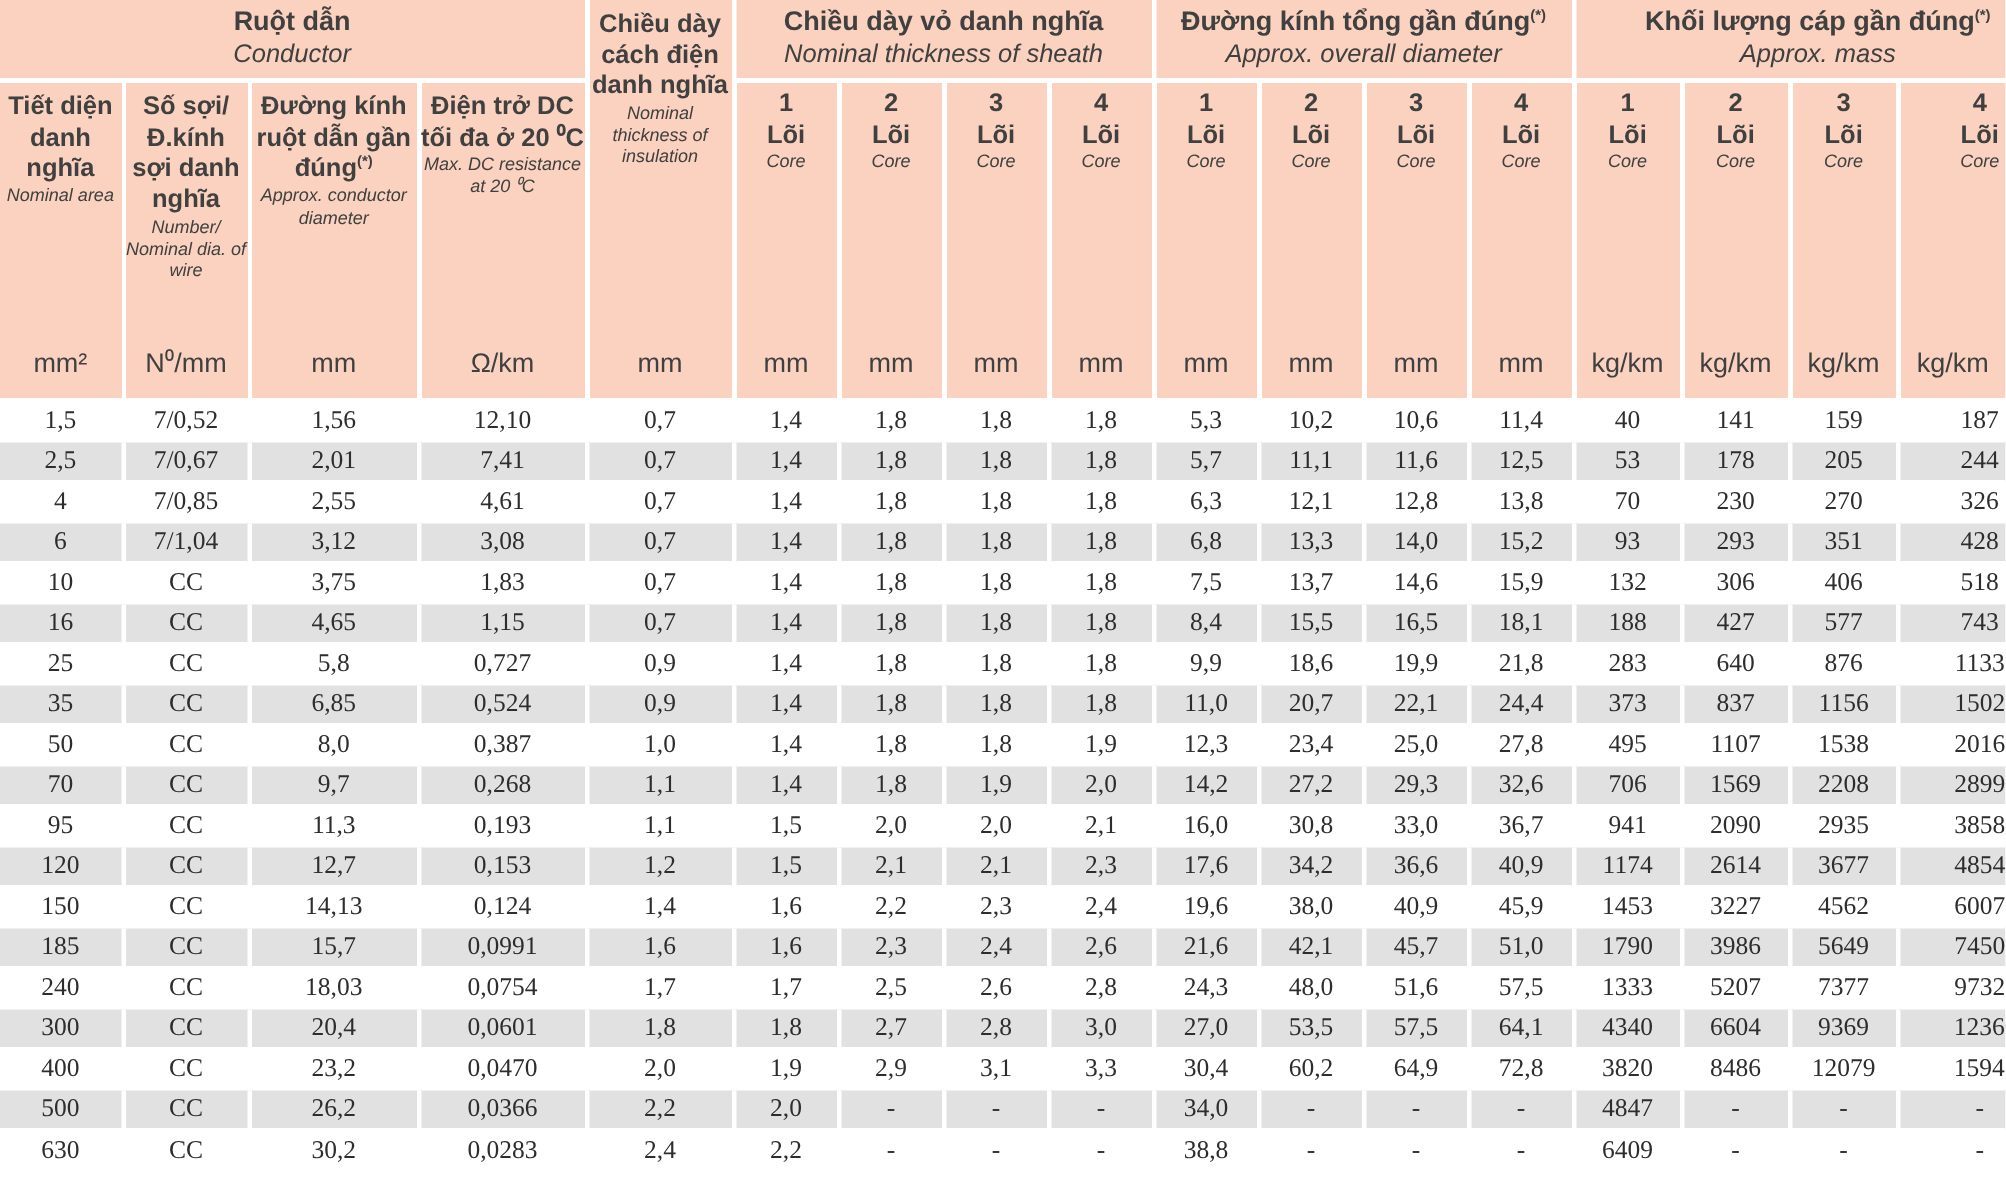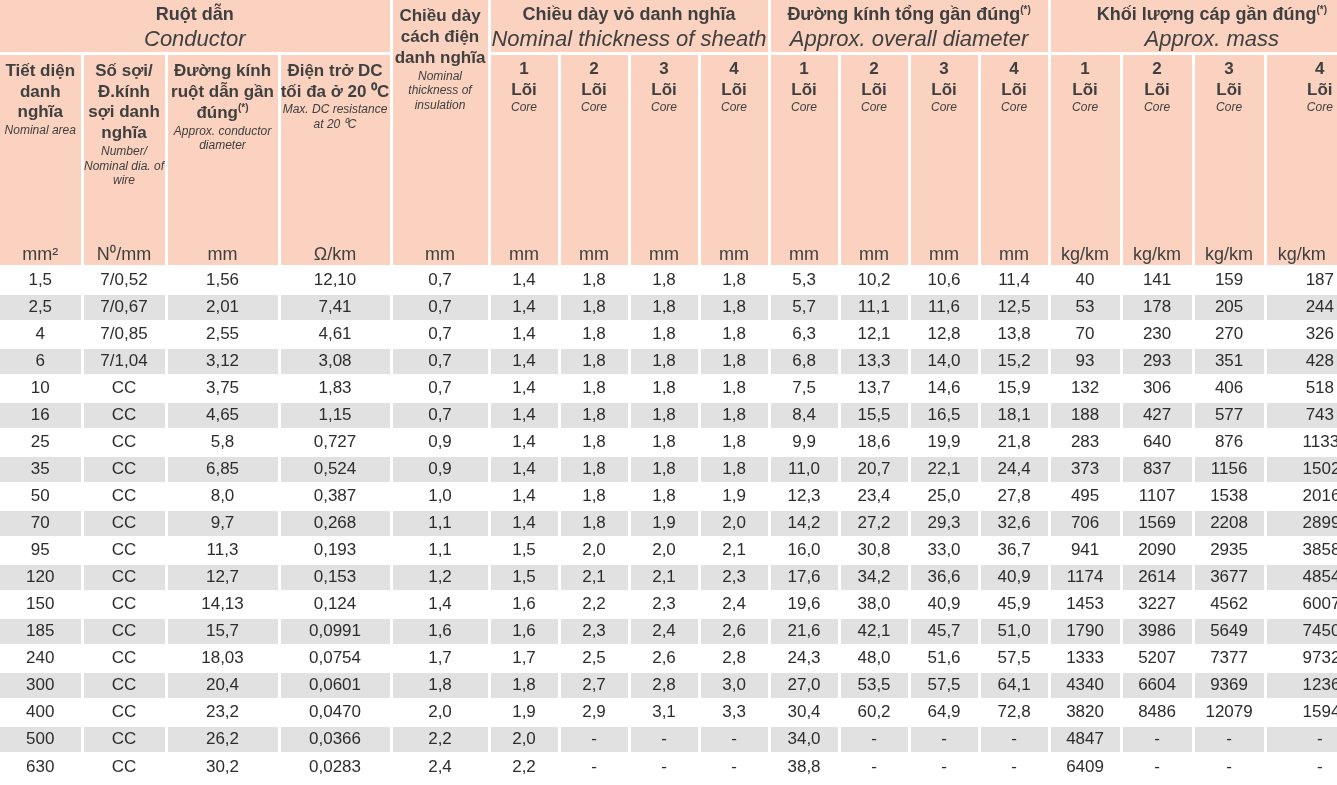"Conductor" .g-en { font-size: 22px -> 17px }
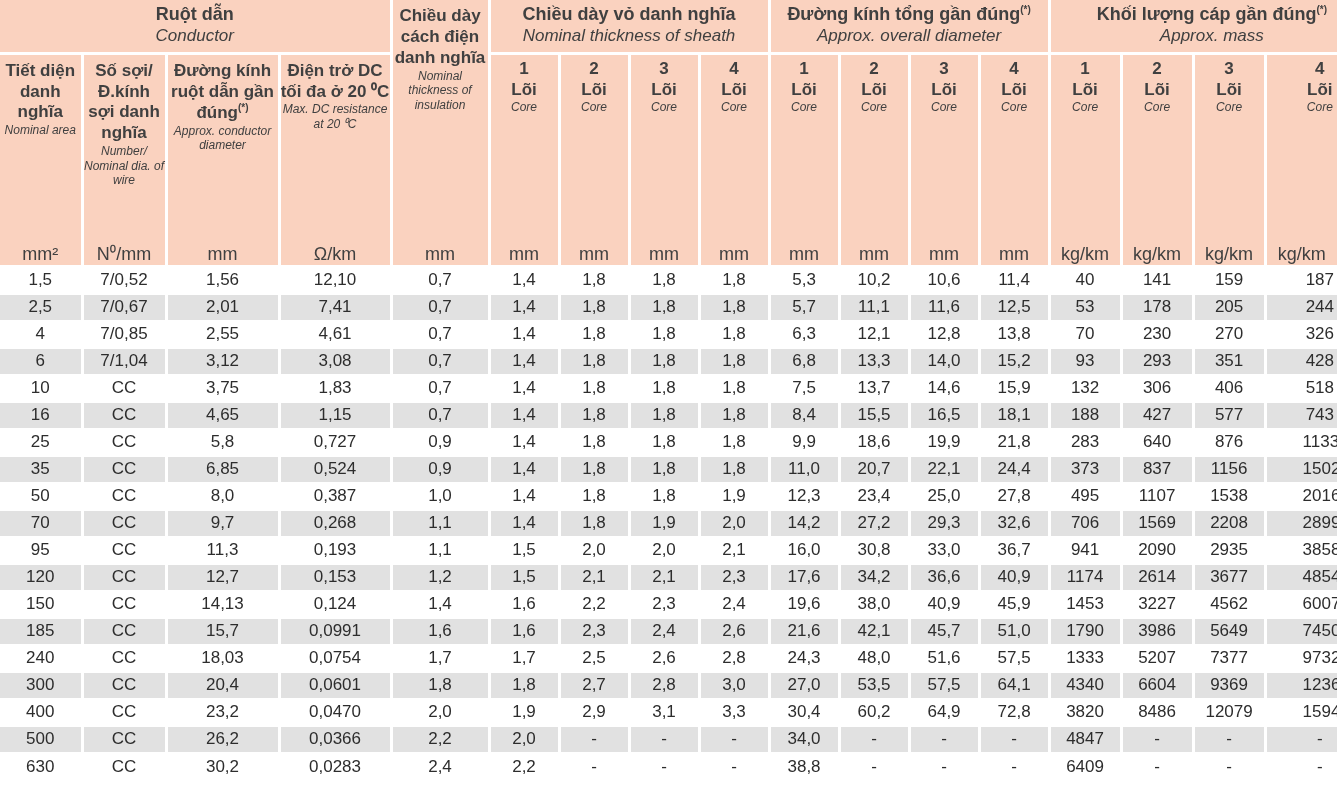"mm²" .unit { bottom: 0 -> 12px }
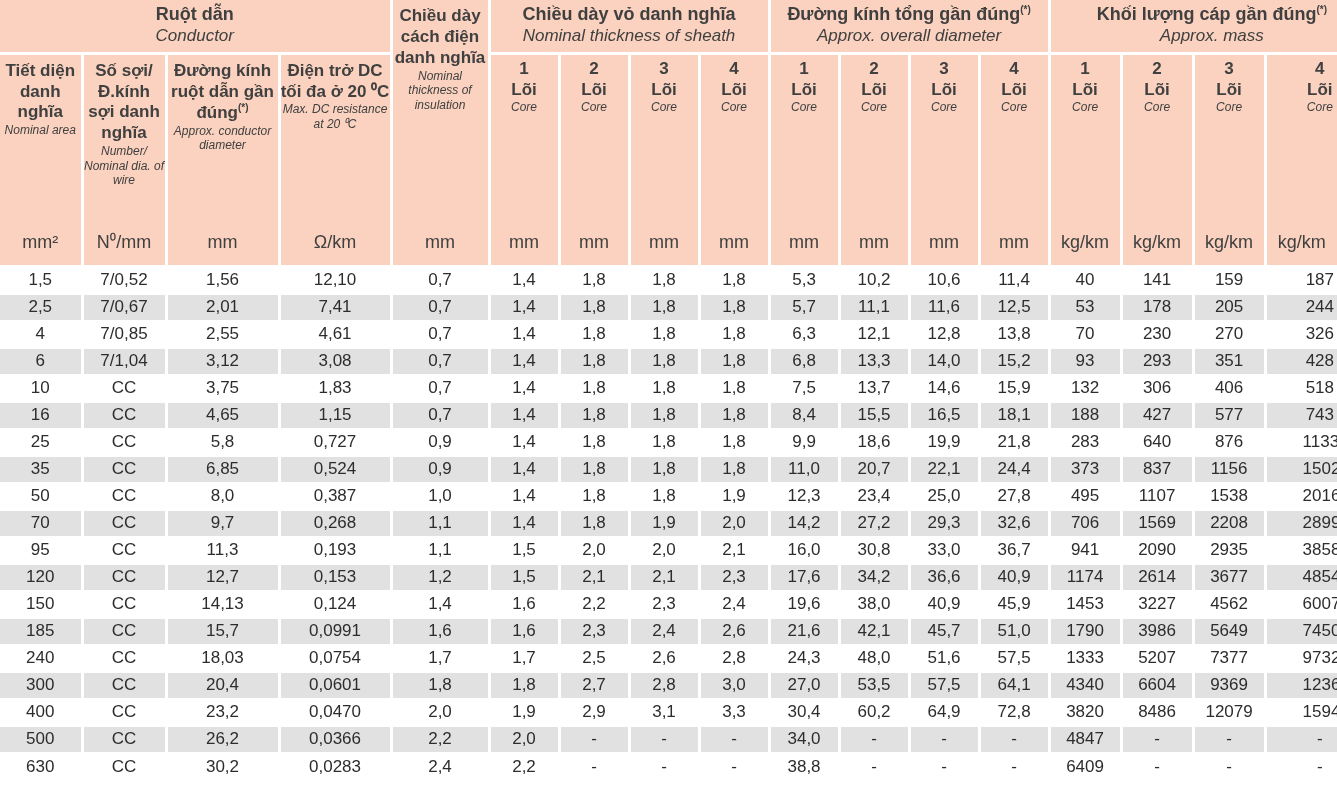"1,5" .spec-table tbody tr { font-family: none -> Liberation Serif, serif }
